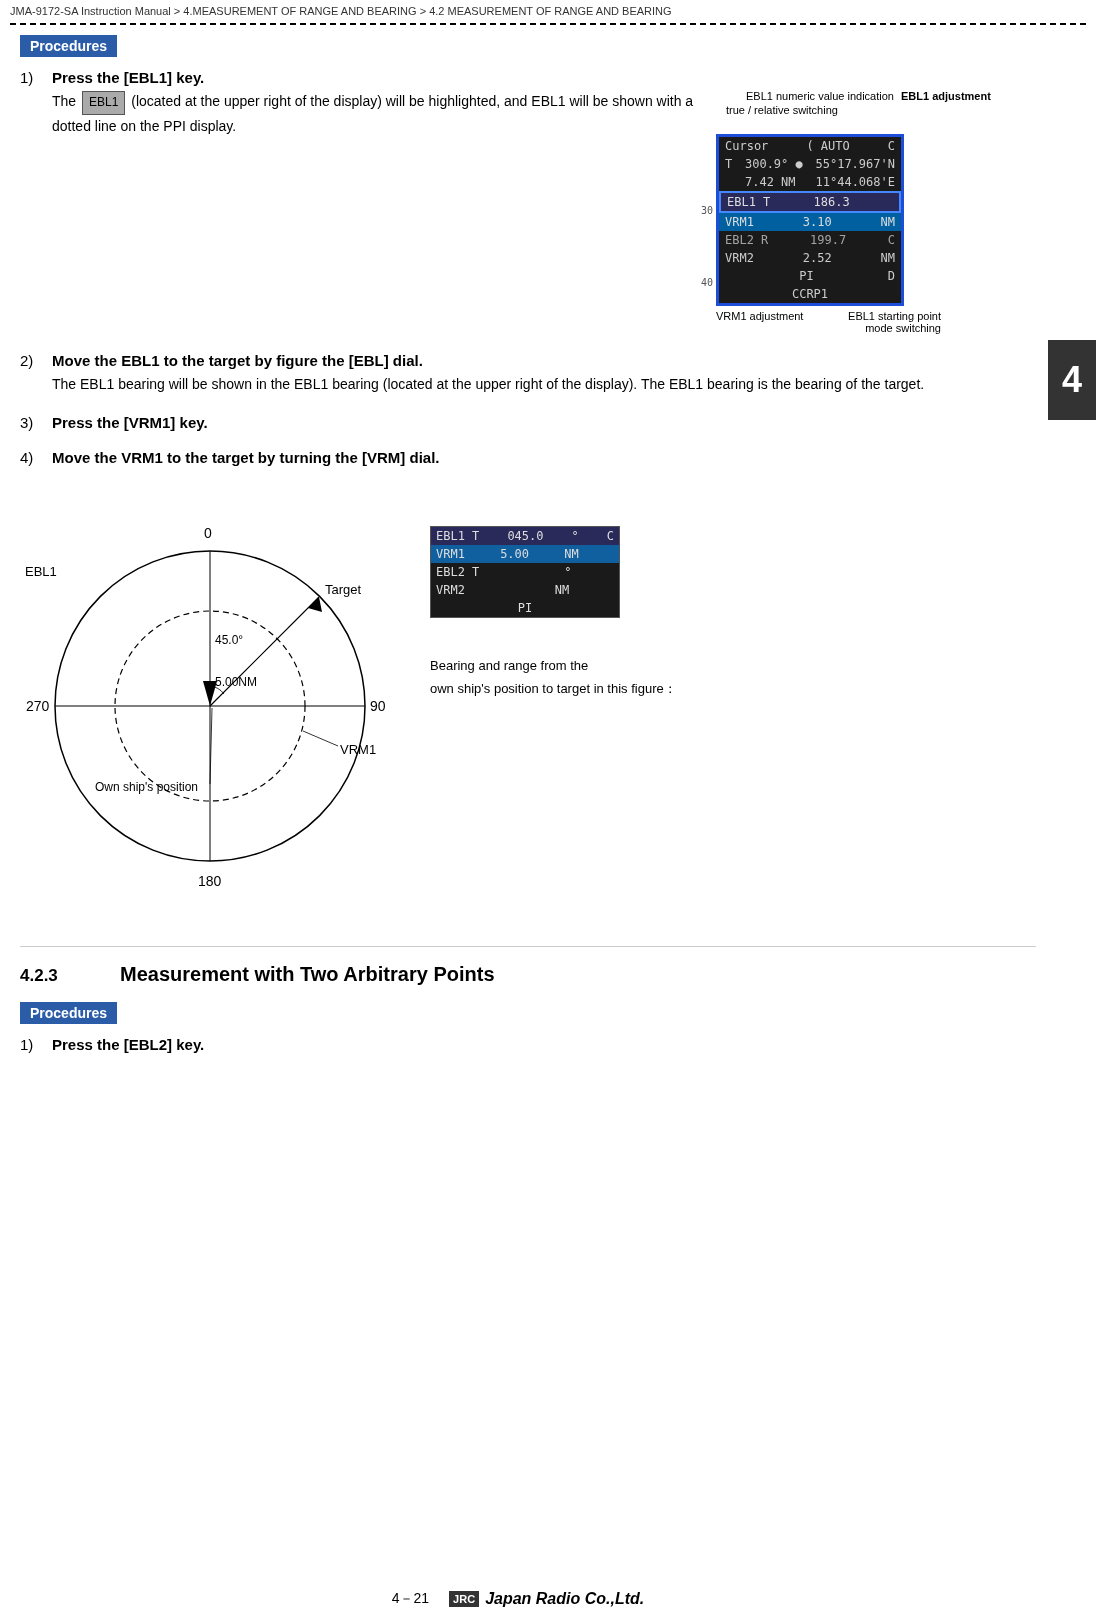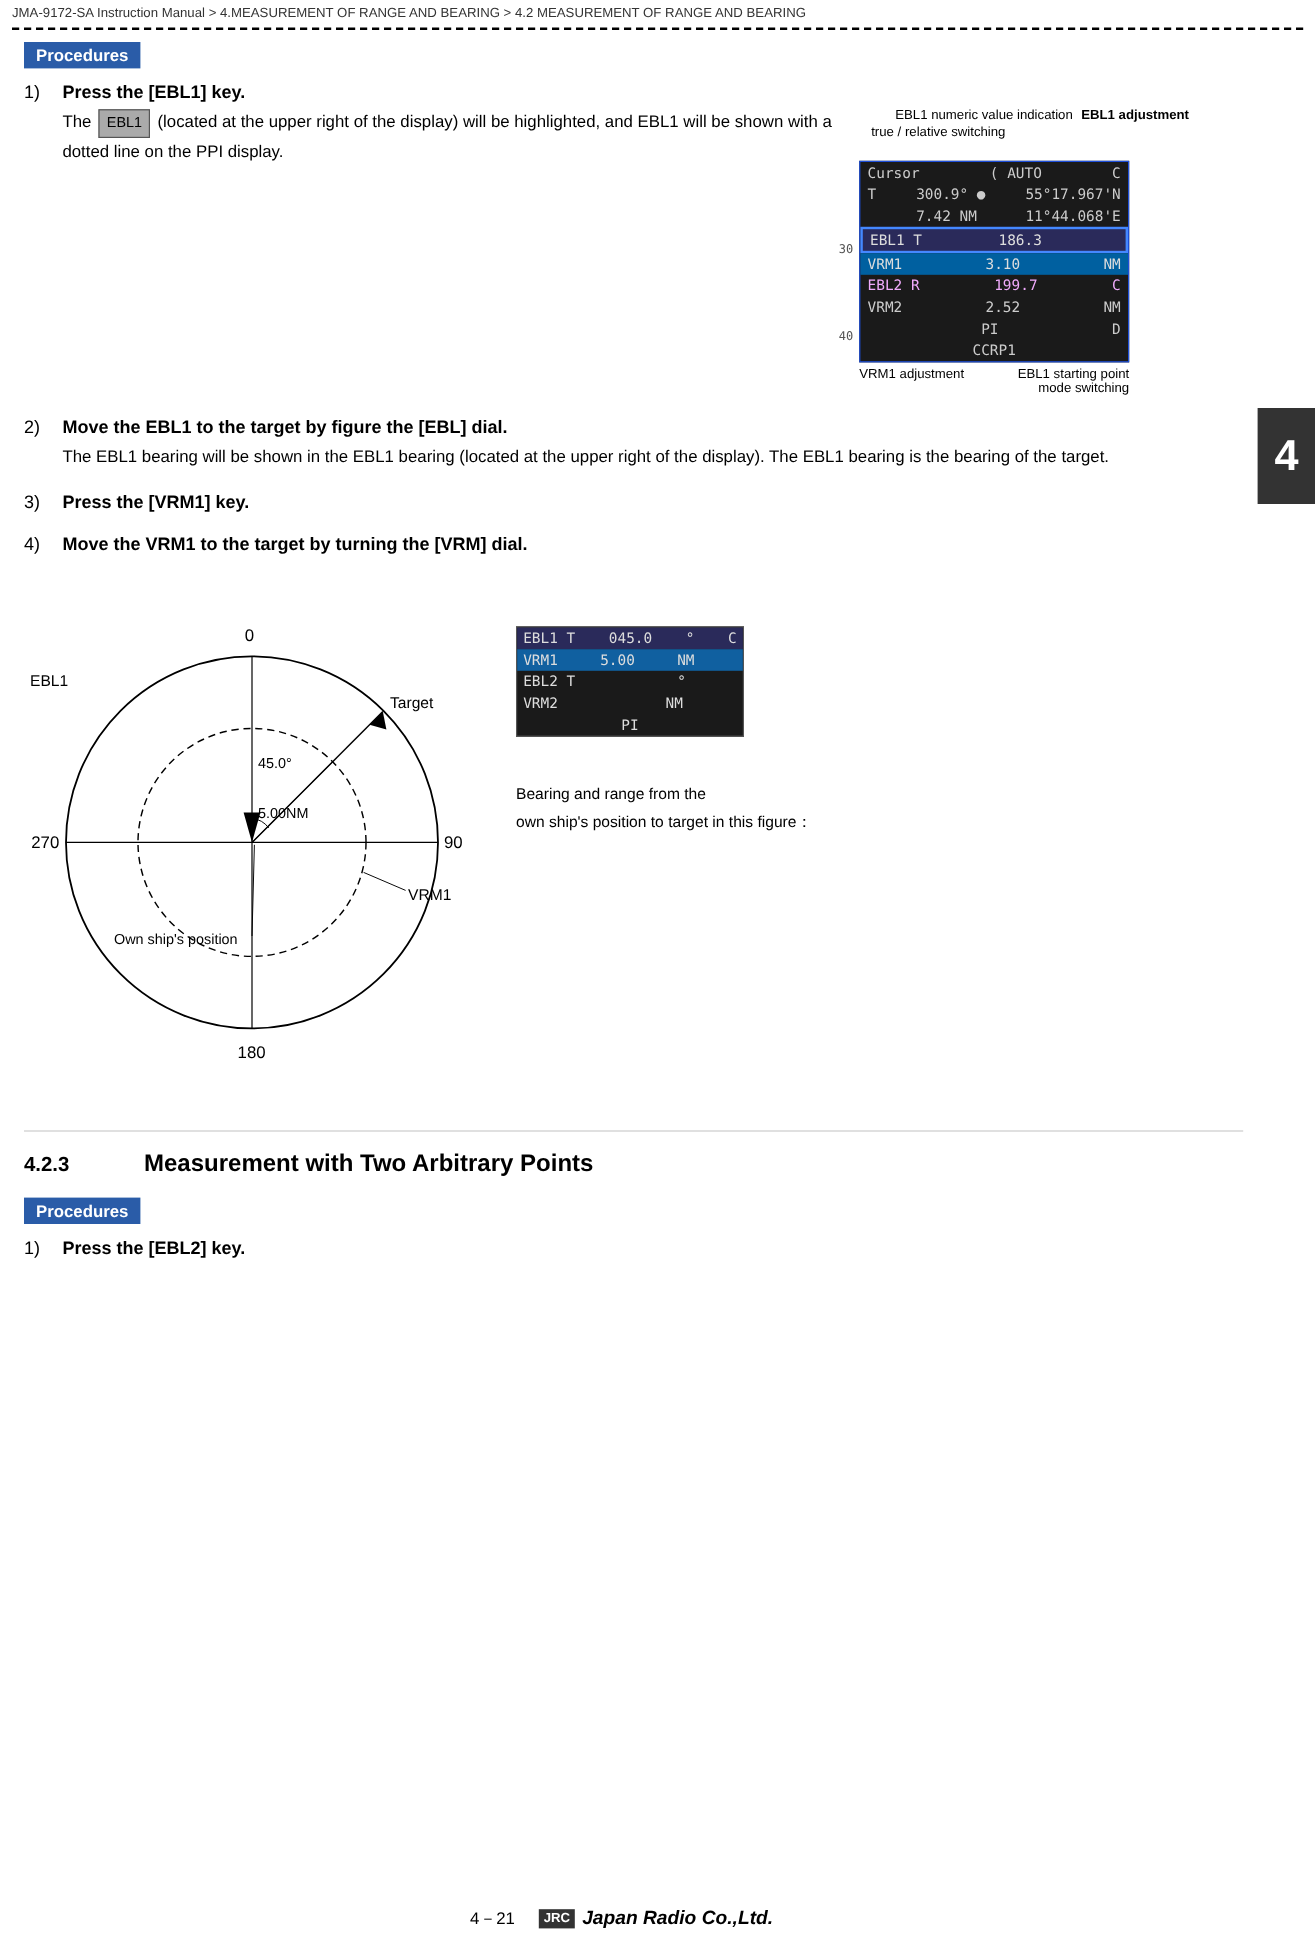"Cursor" div { border: 1px solid #1d4ed8 -> 3px solid #1d4ed8; width: 225px -> 188px }
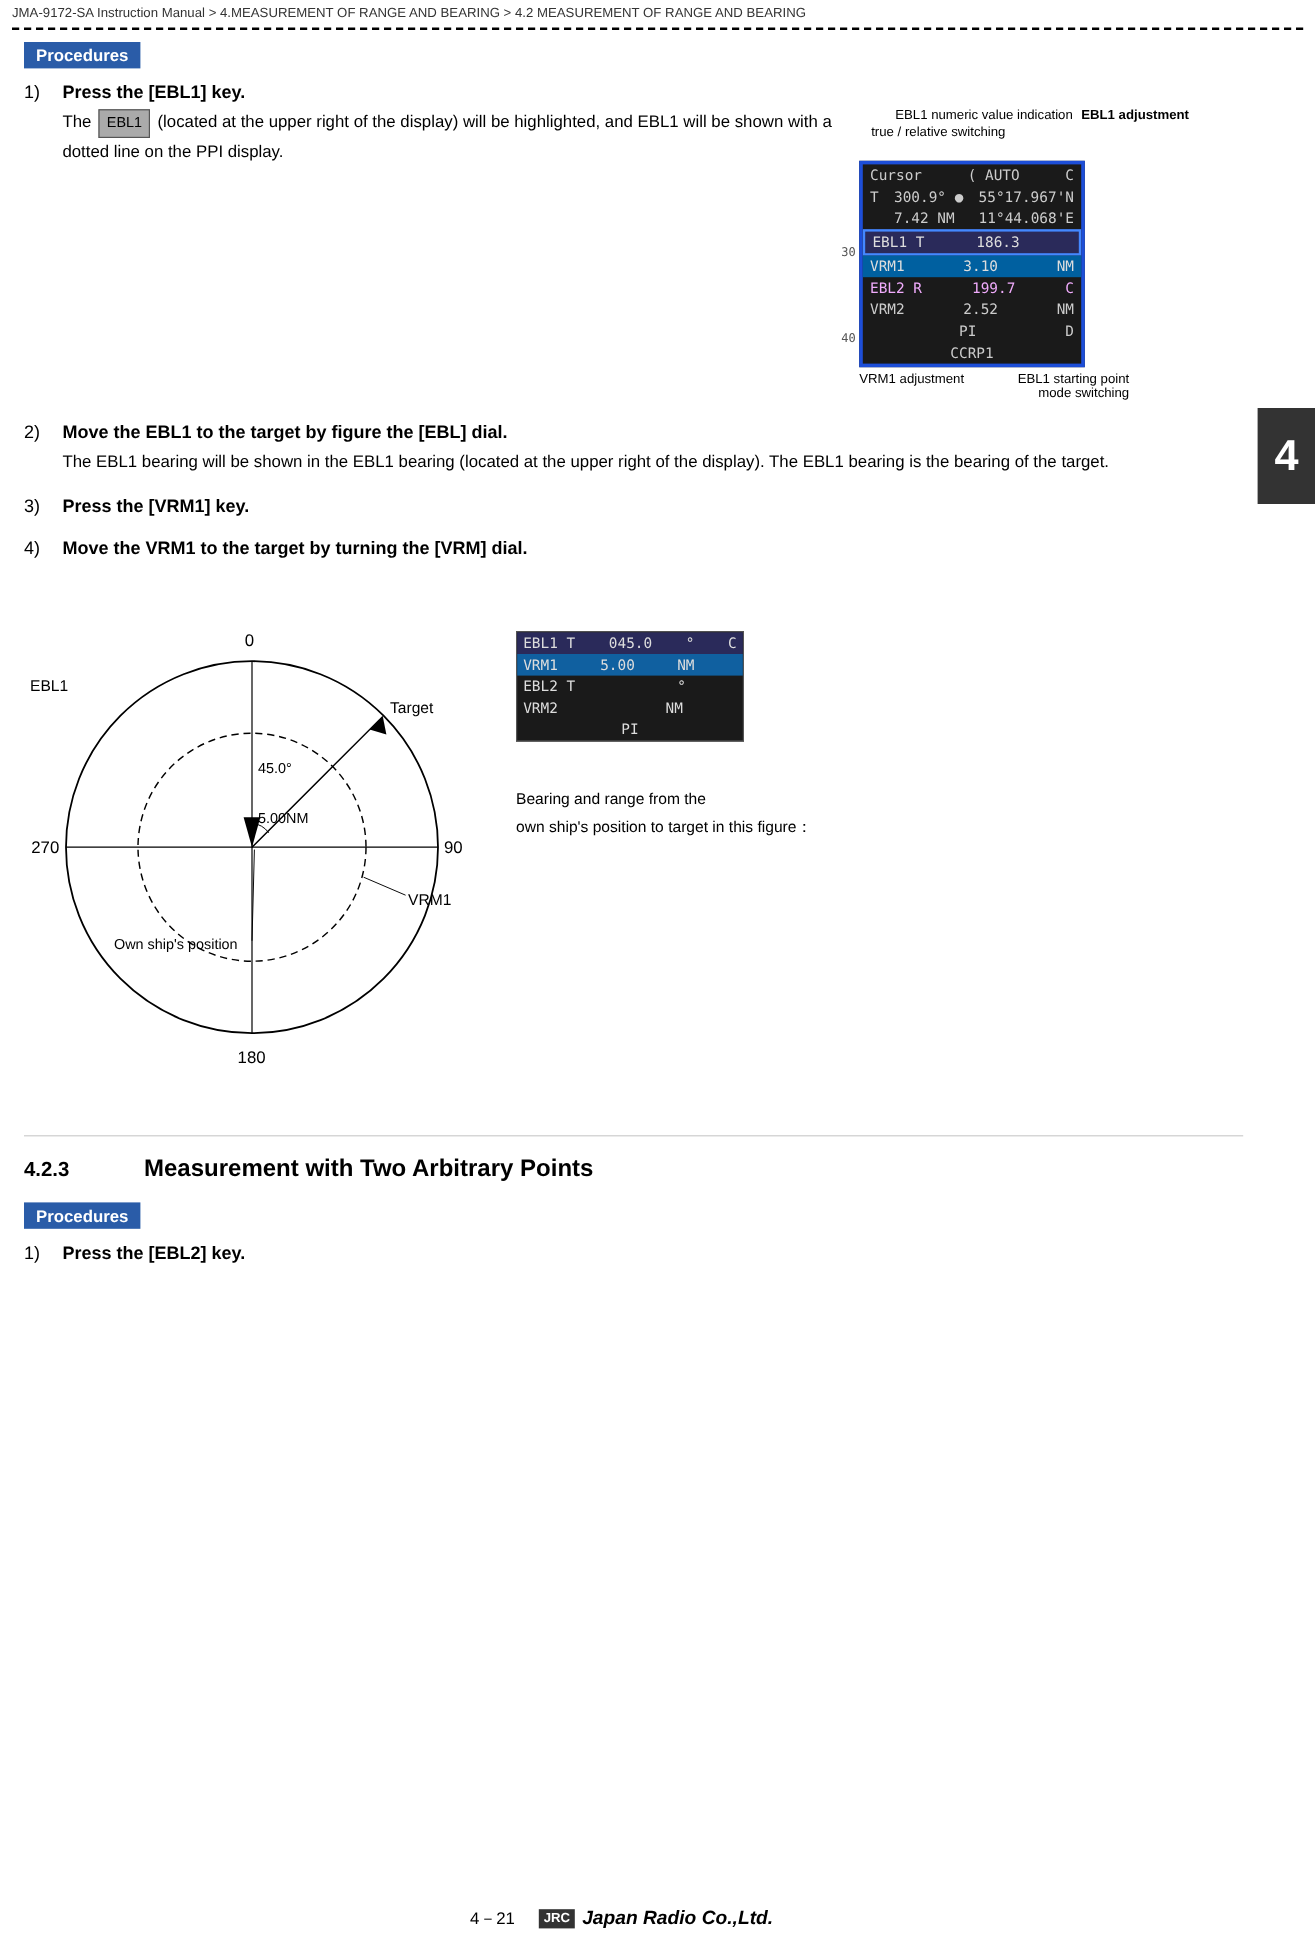"EBL2 R" div { color: #f0abfc -> #a3a3a3 }
